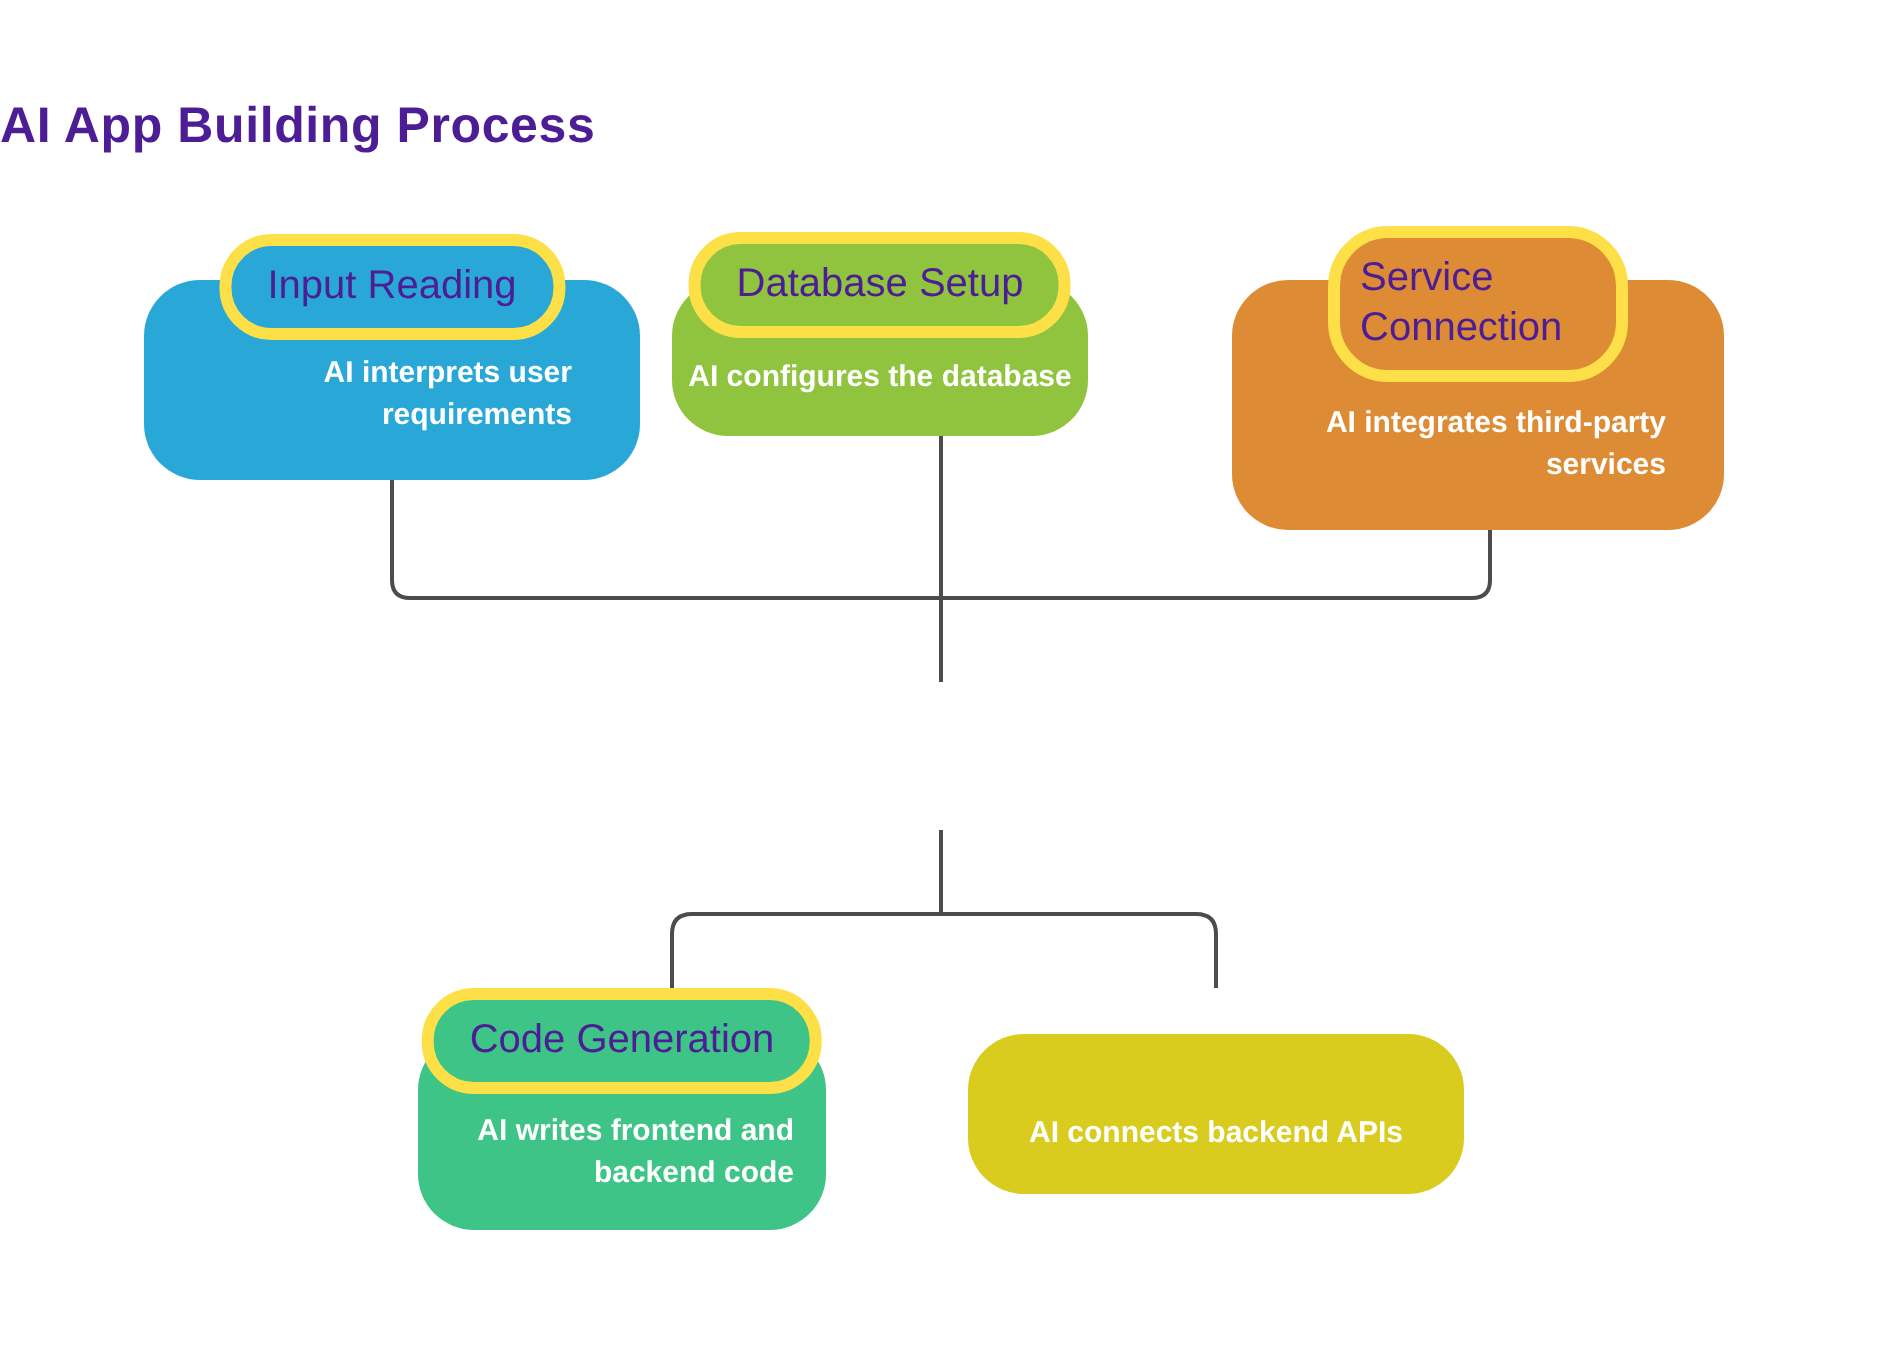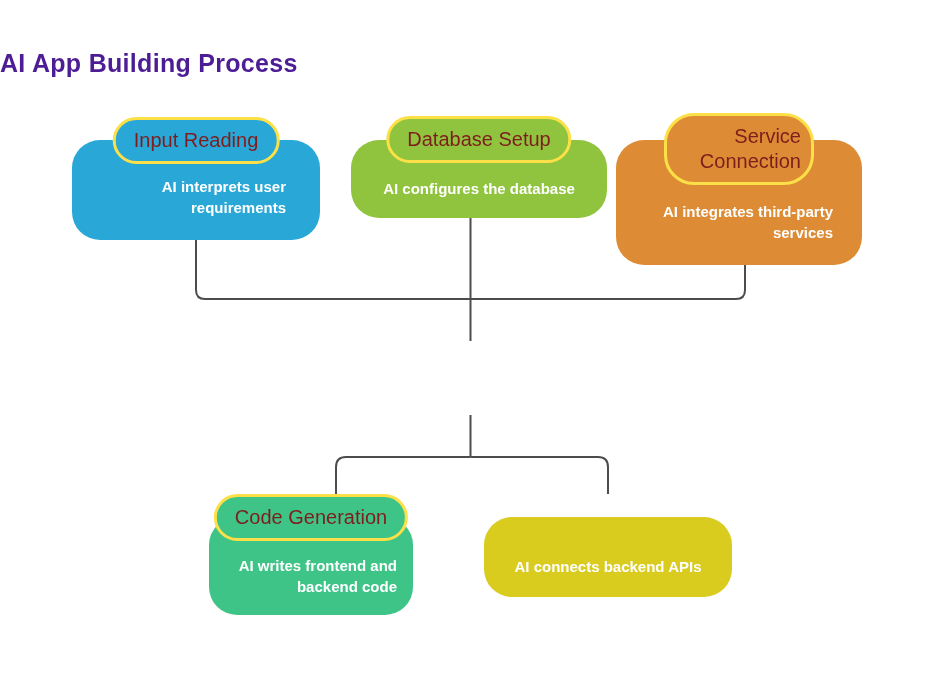"Input Reading" .pill { border: 3px solid #fde047 -> 6px solid #fde047; color: #7f1d1d -> #4c1d95; text-align: right -> left }
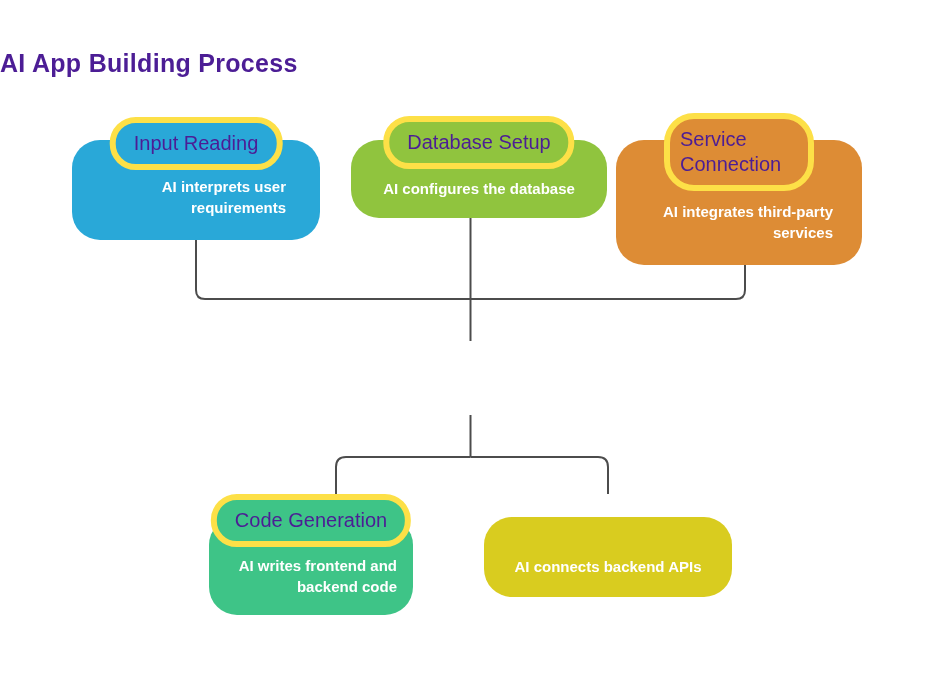"Database Setup" .node-green { left: 351px -> 336px; width: 256px -> 208px }
